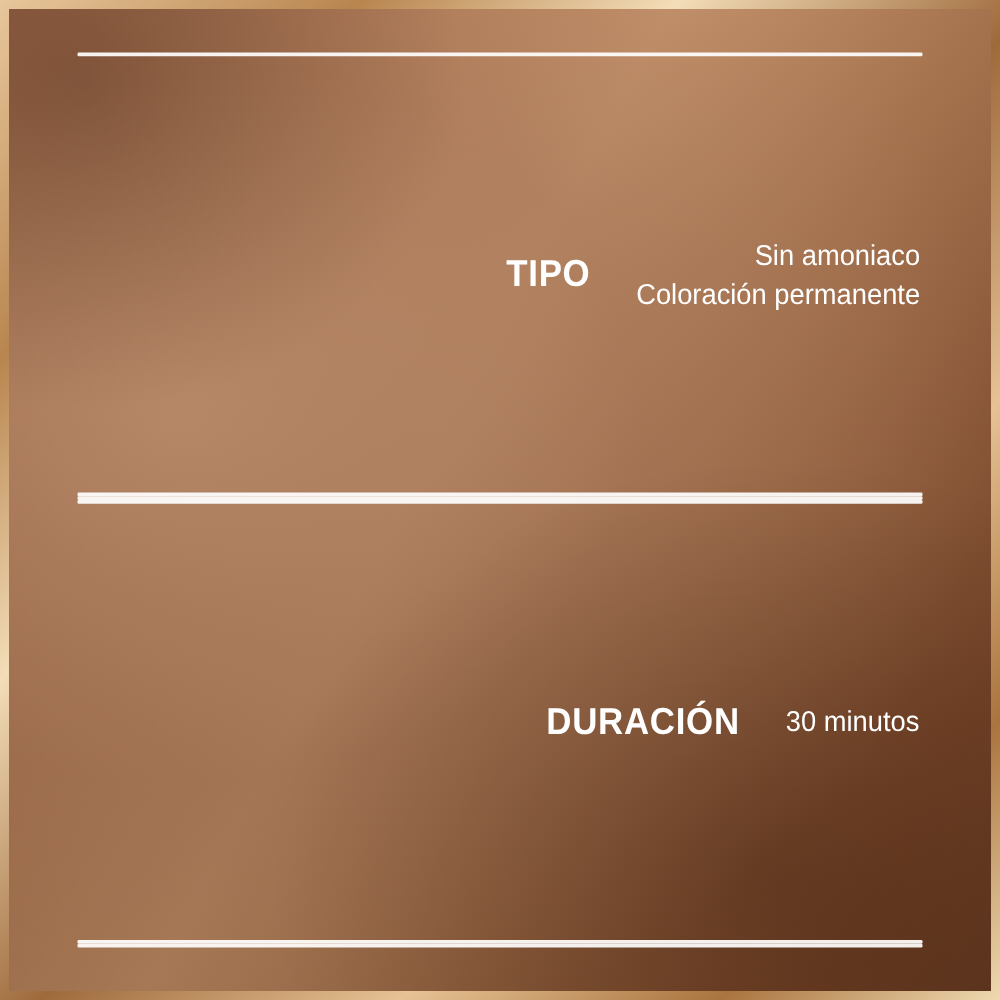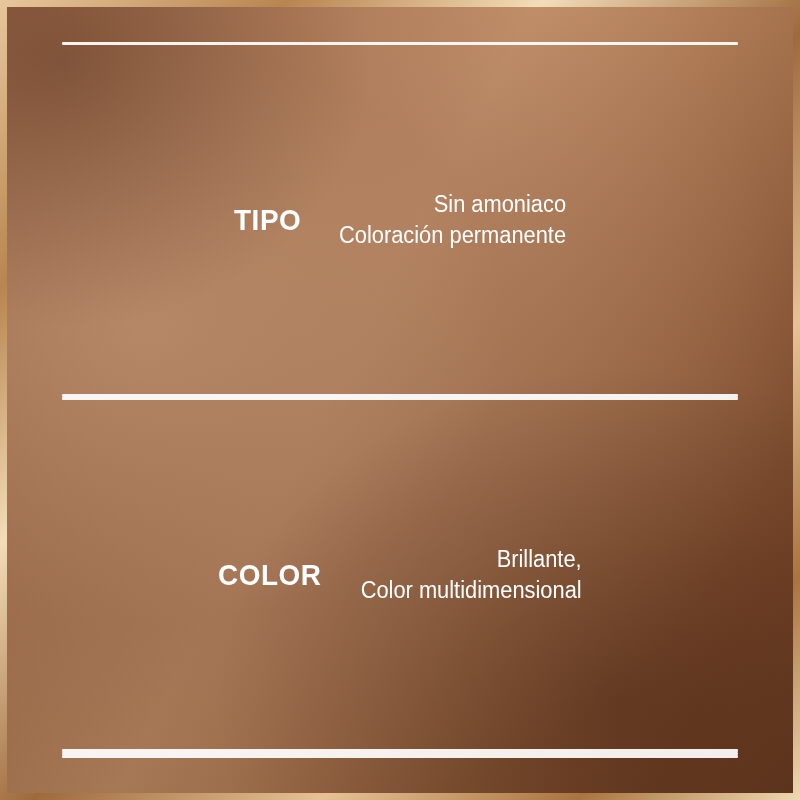"TIPO" .row { justify-content: center -> flex-end }
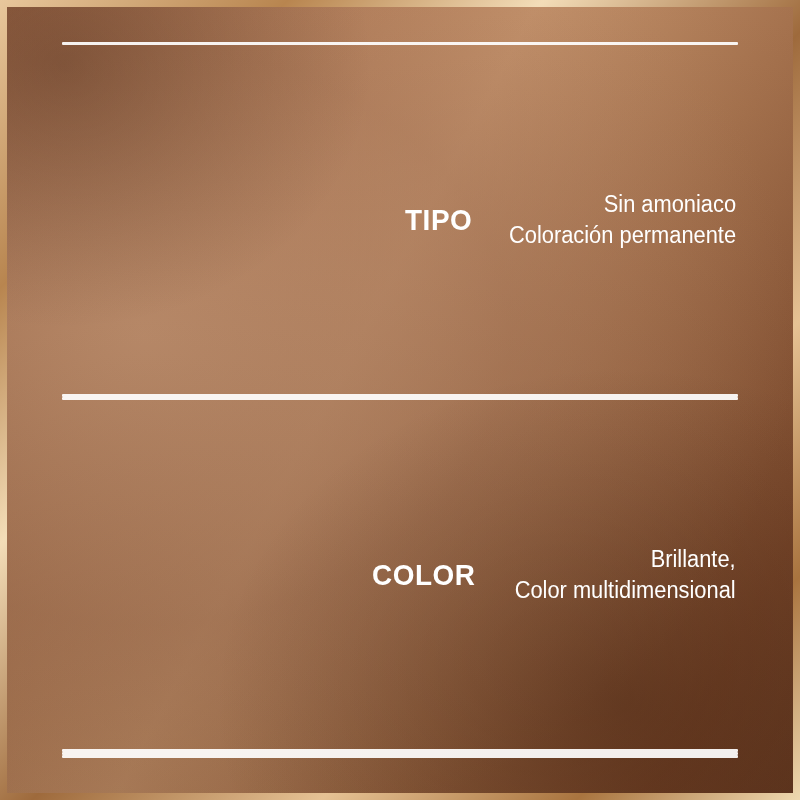"COLOR" div.row { html: <div> <div>COLOR</div> <div> <span>Brillante,</span> <span>Color multidimensional</span> </div> </div> -> none }
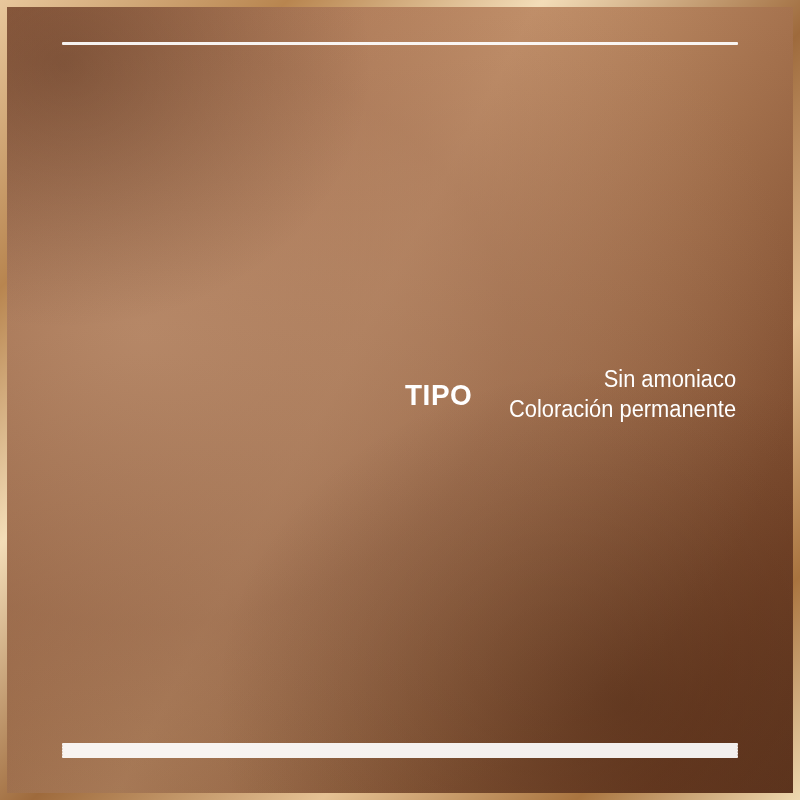"DURACIÓN" div.row { html: none -> <div> <div>DURACIÓN</div> <div> <span>30 minutos</span> </div> </div> }
